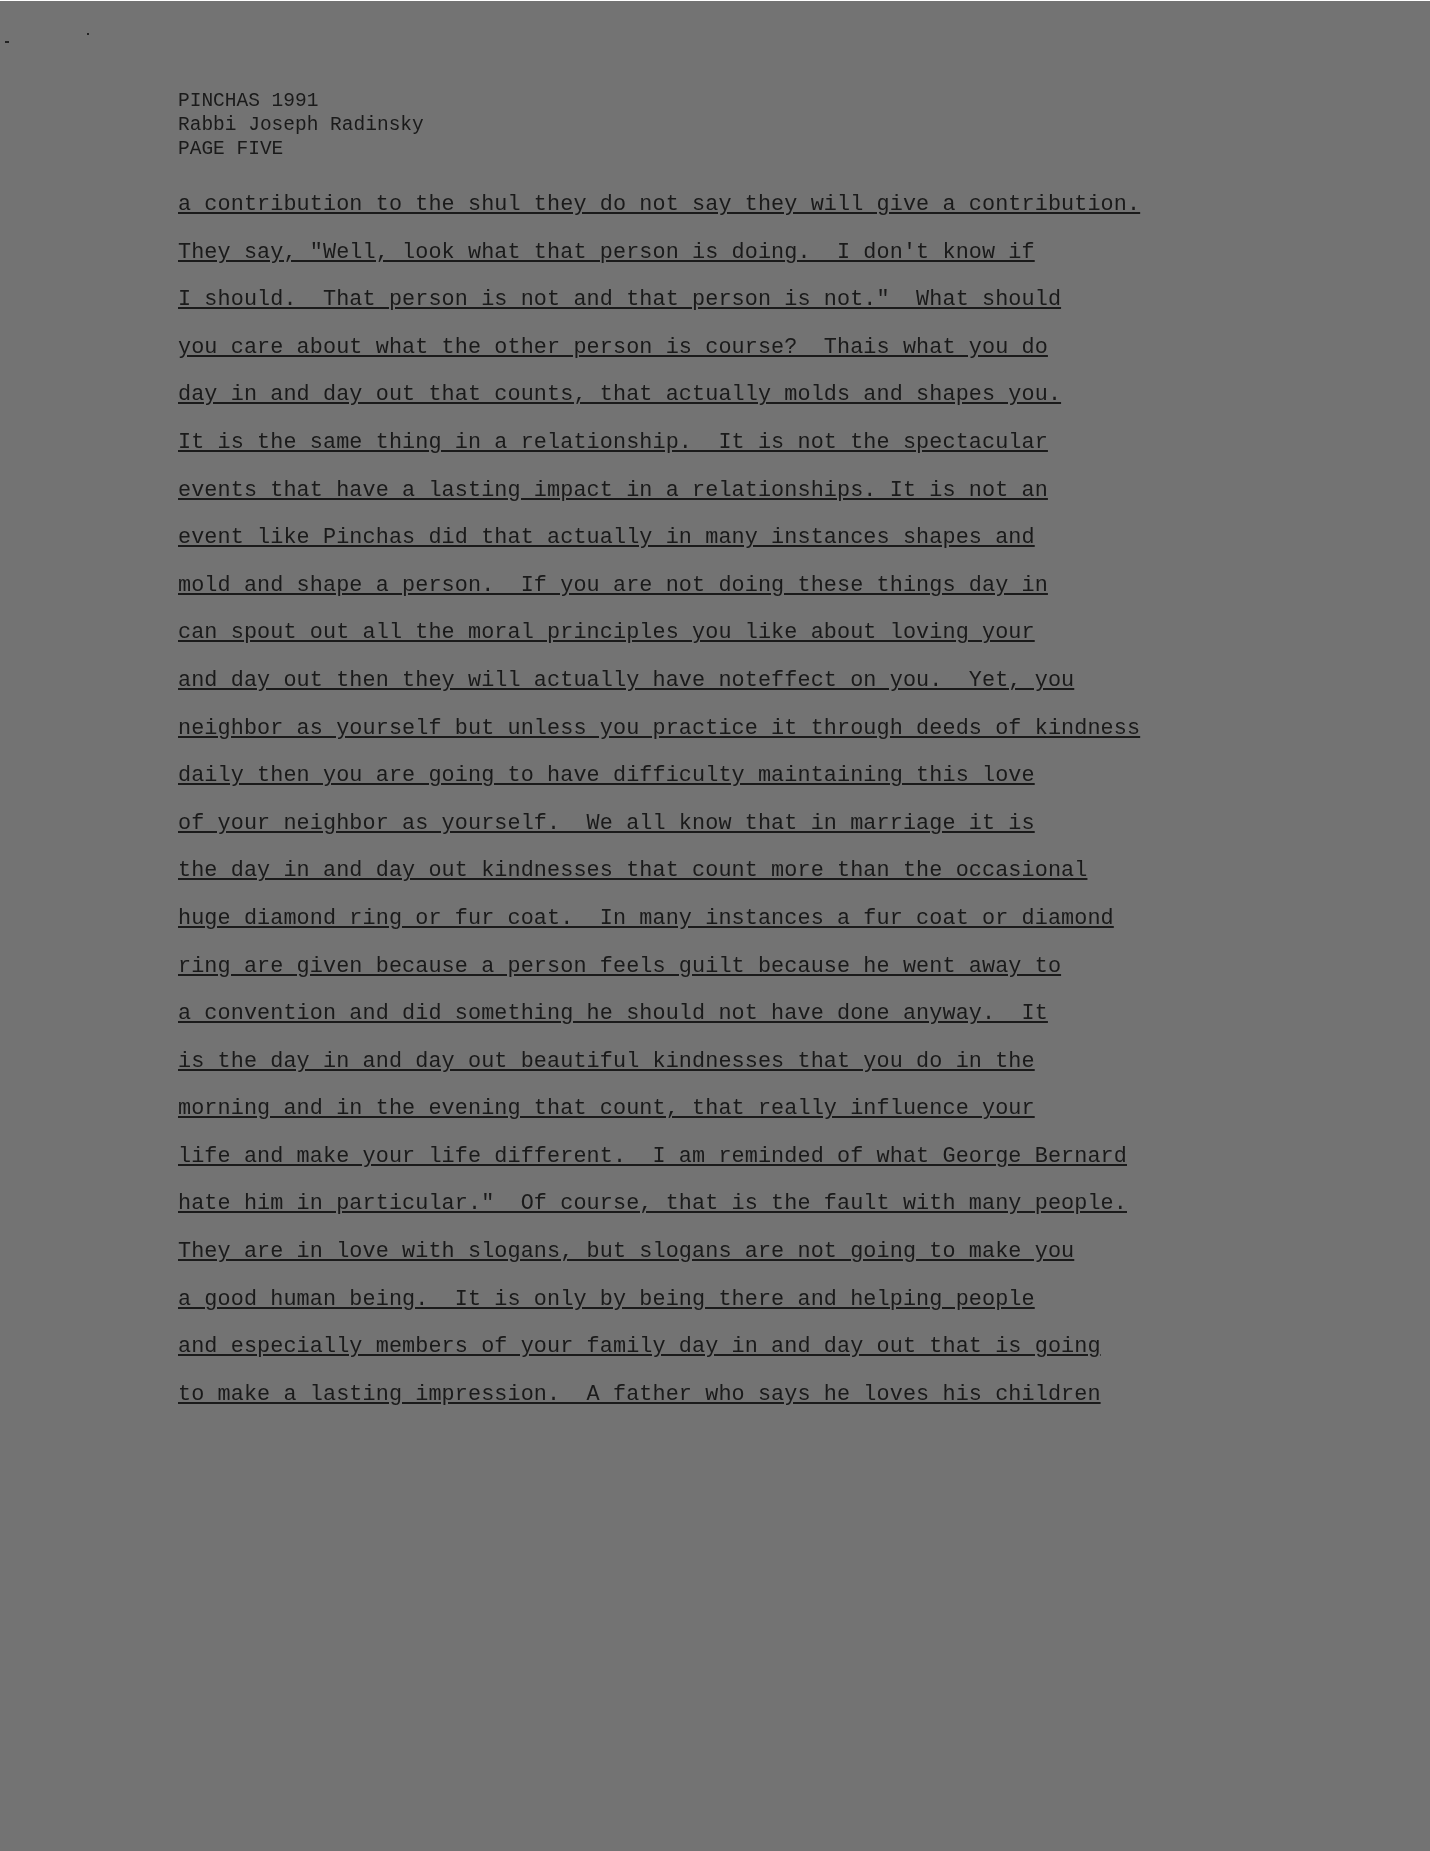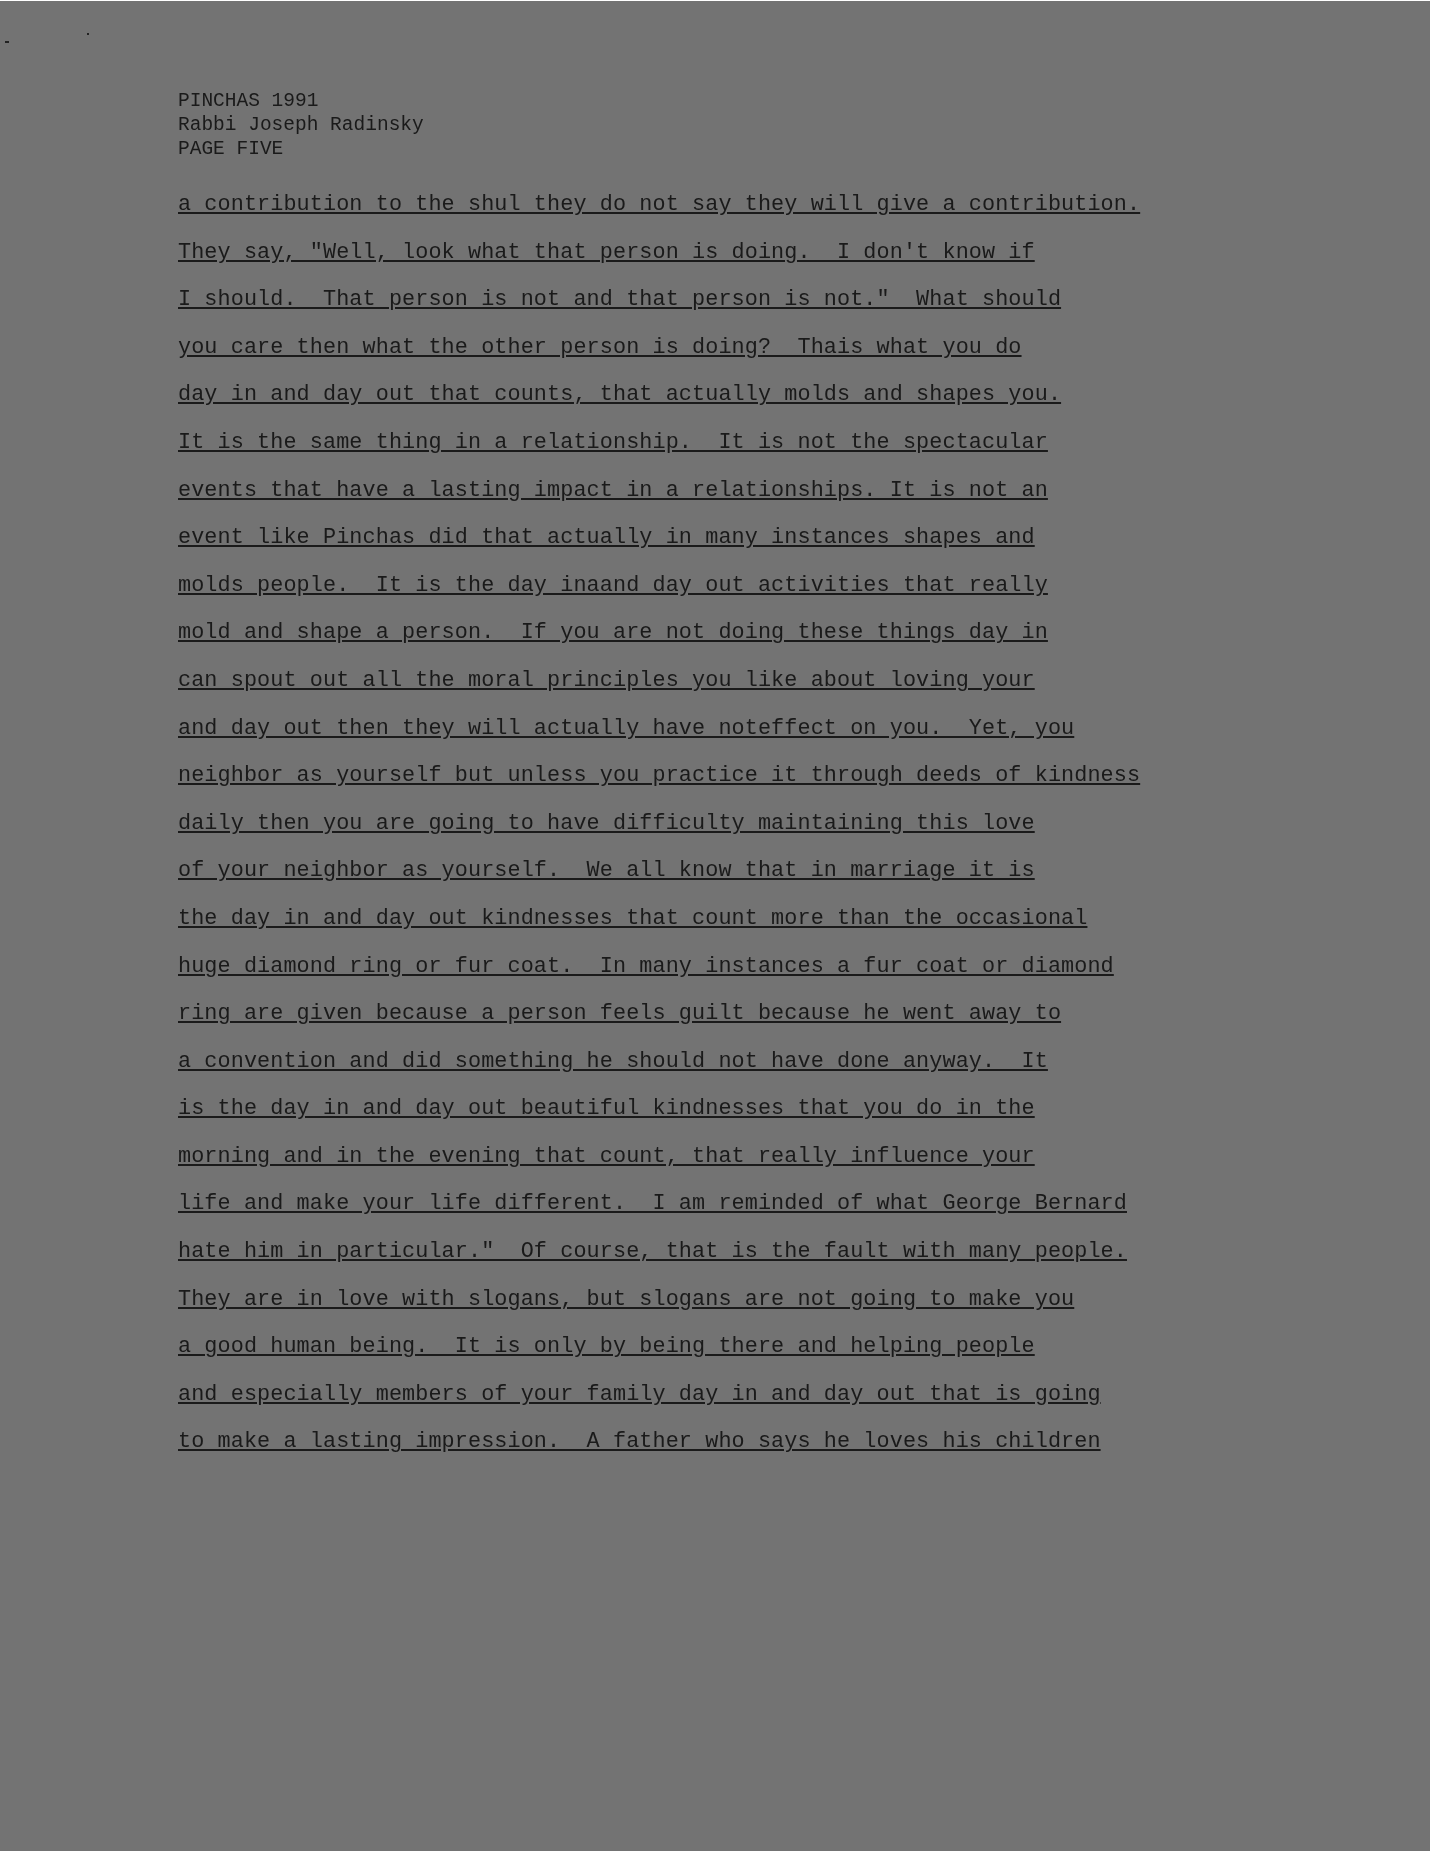"you care then what the" div.line { text: then what the other person is doing -> about what the other person is course }
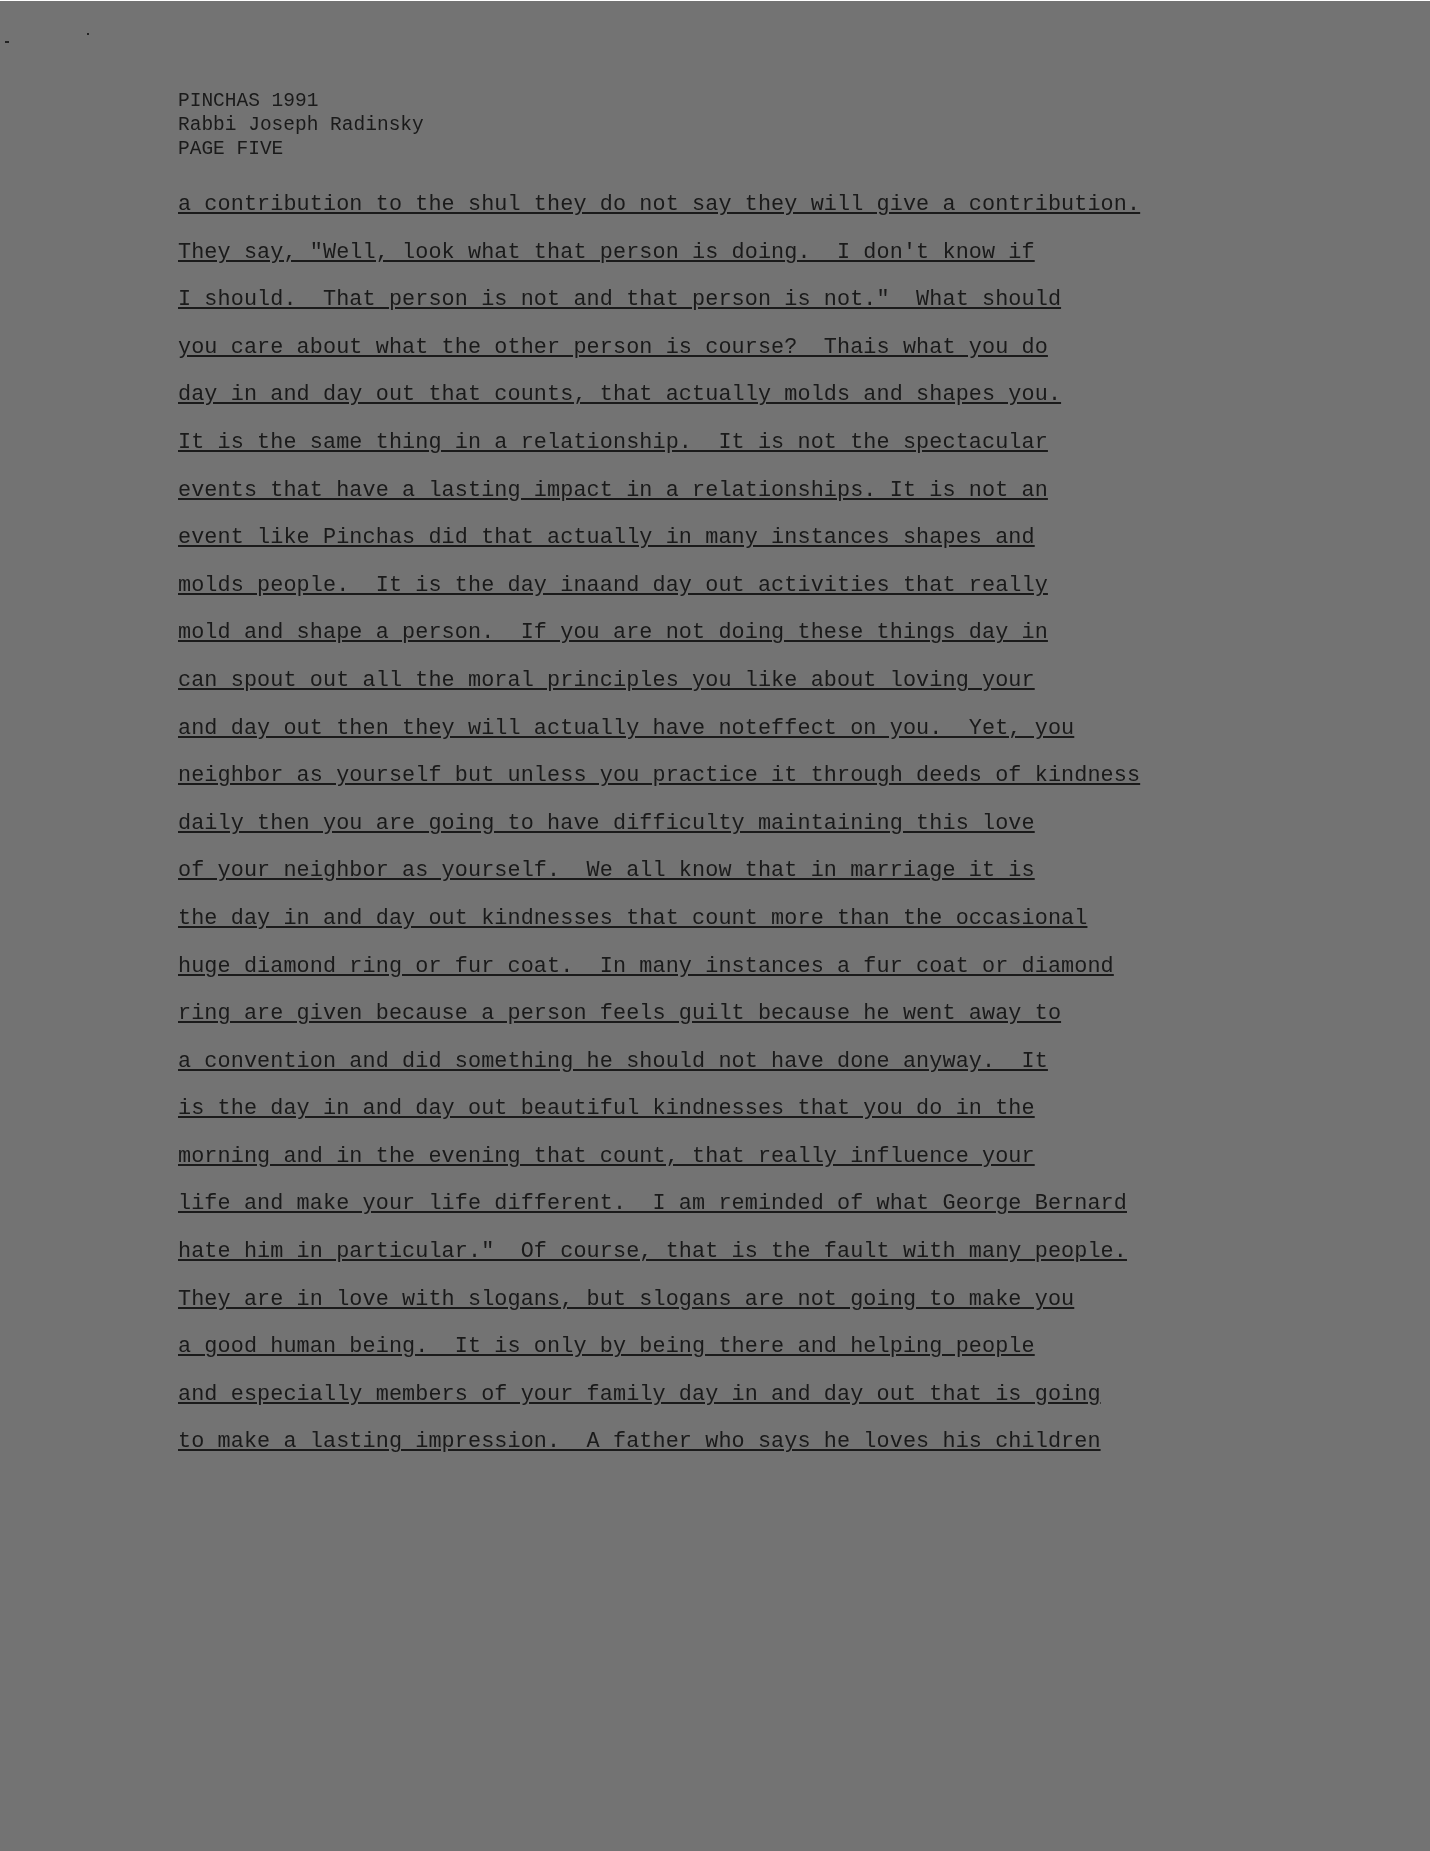"molds people. It is the" div.line { html: <div>molds people. It is the day inaand day out activities that really</div> -> none }
